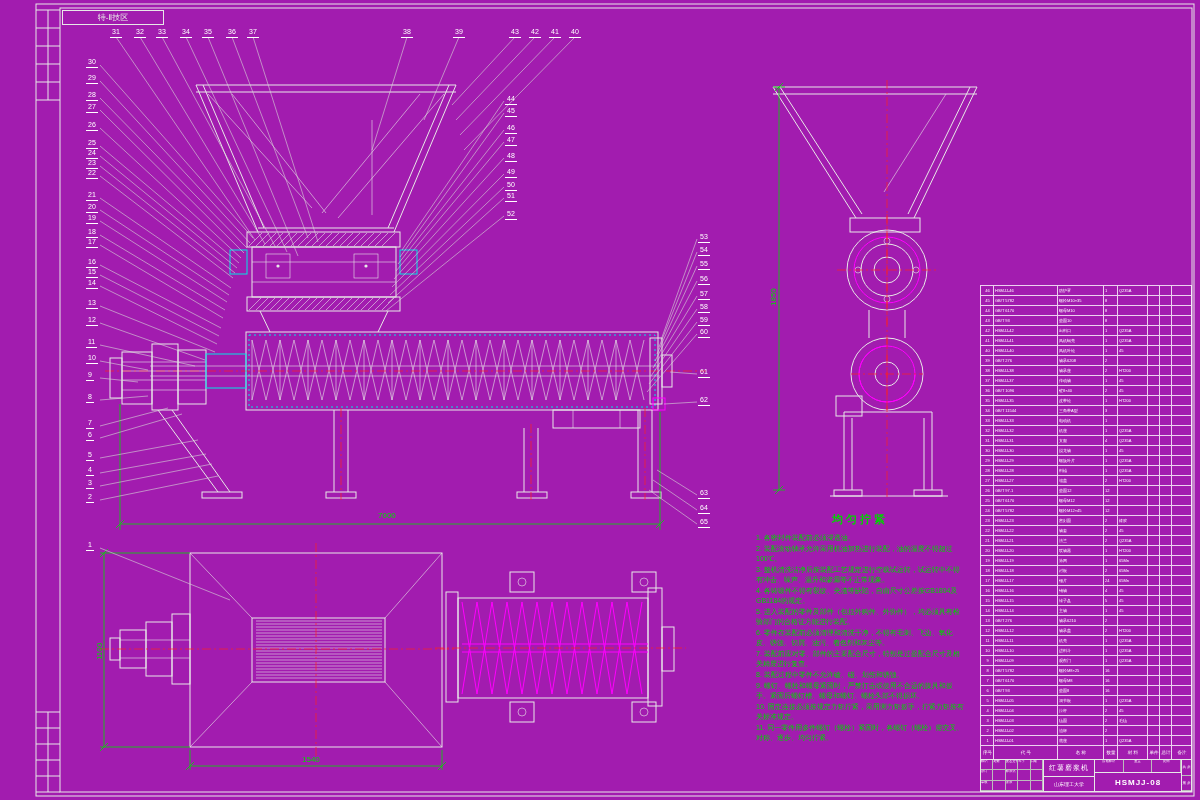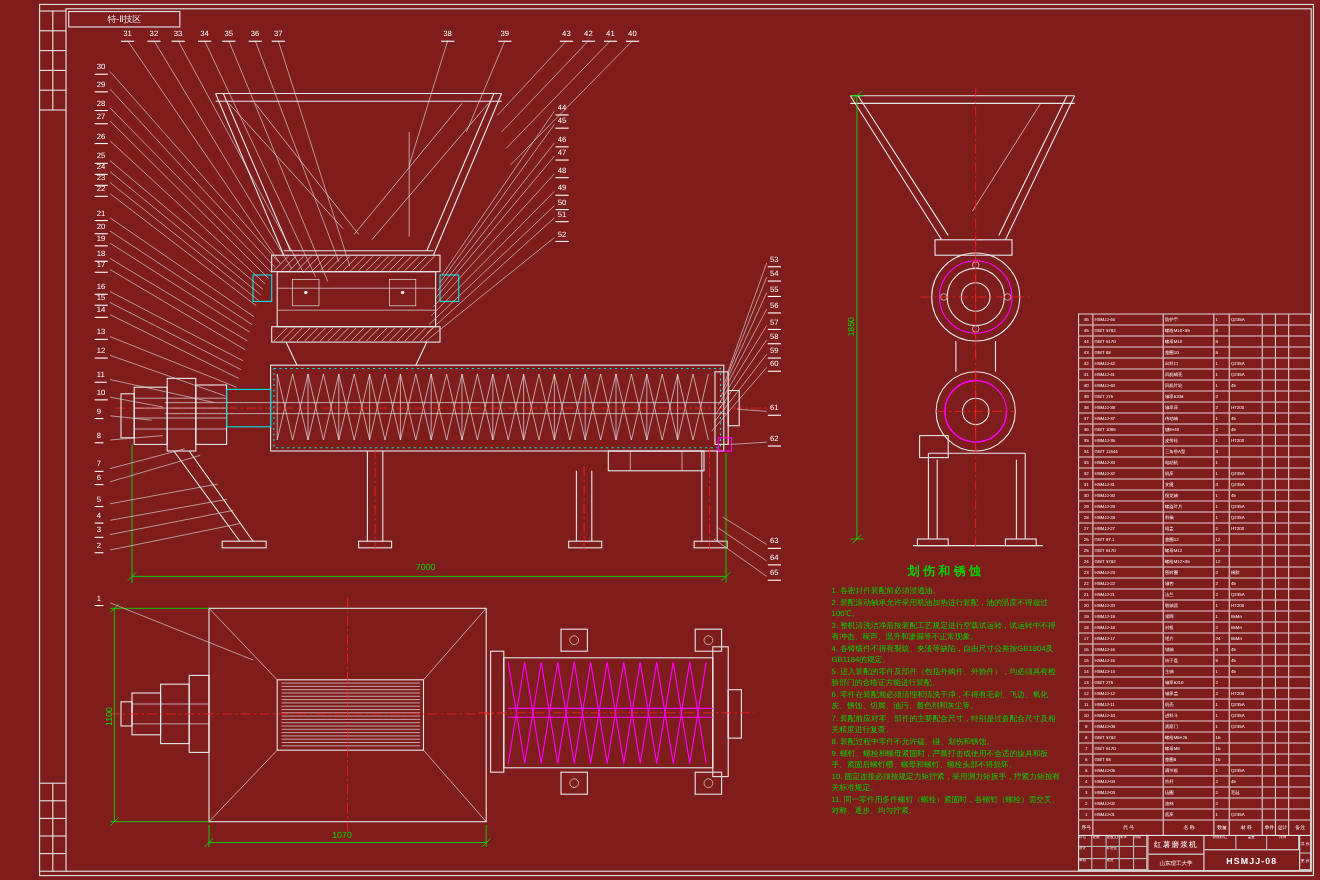"特-Ⅱ技区" #stage { background: #7f1d1d -> #a21caf }
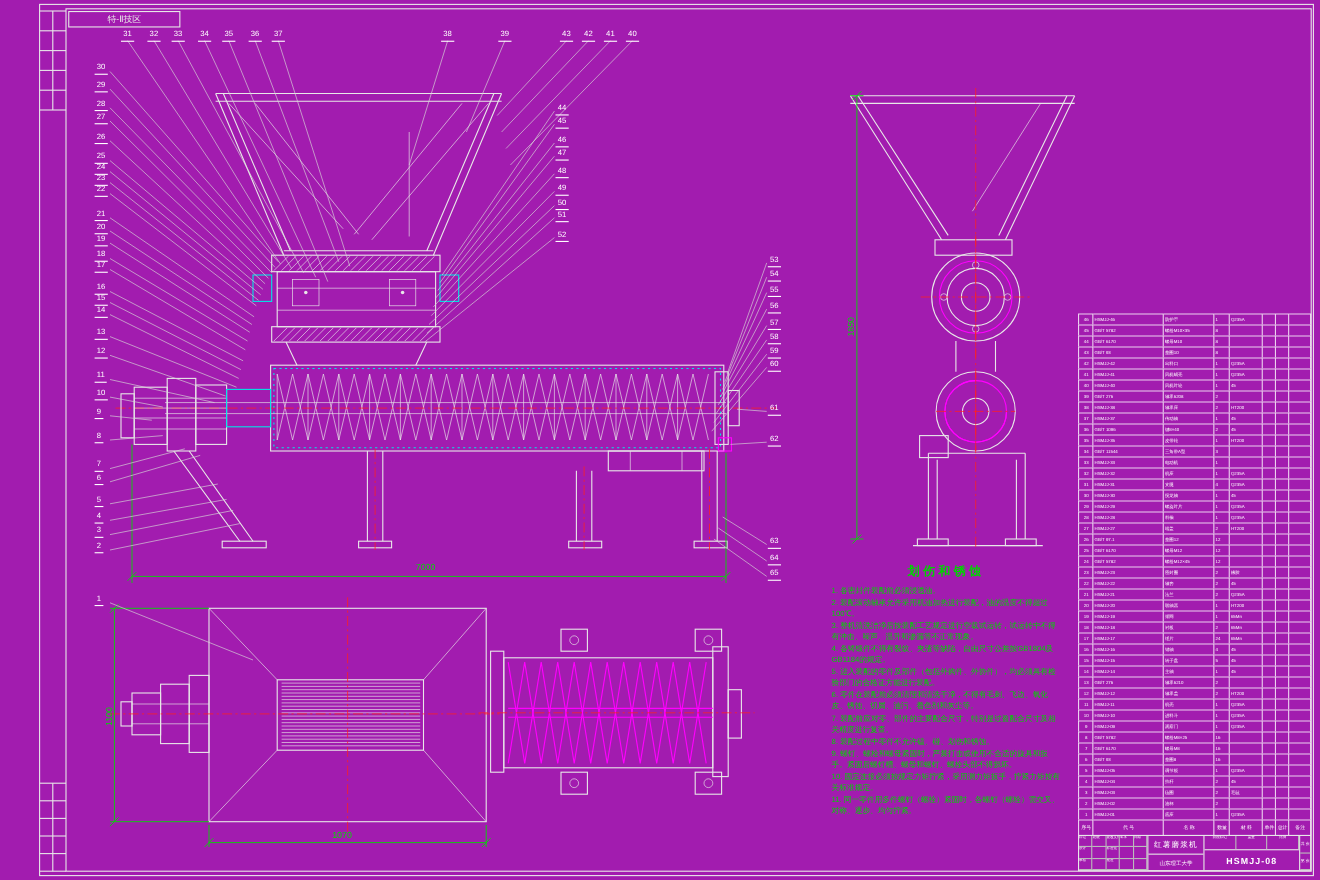"划伤和锈蚀" div.tr-title { text: 划伤和锈蚀 -> 均匀拧紧 }
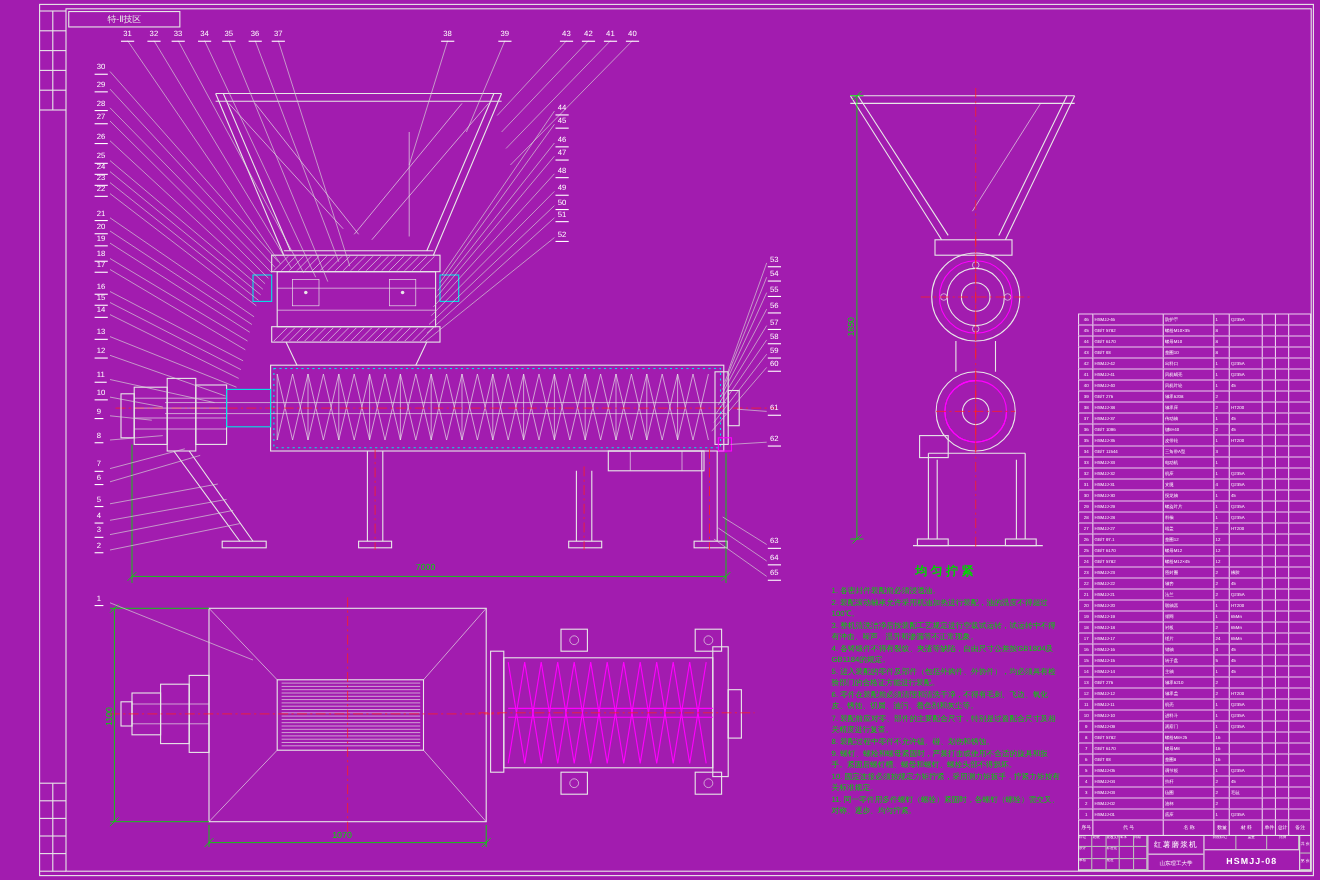"1070" div.dim { text: 1070 -> 1540 }
